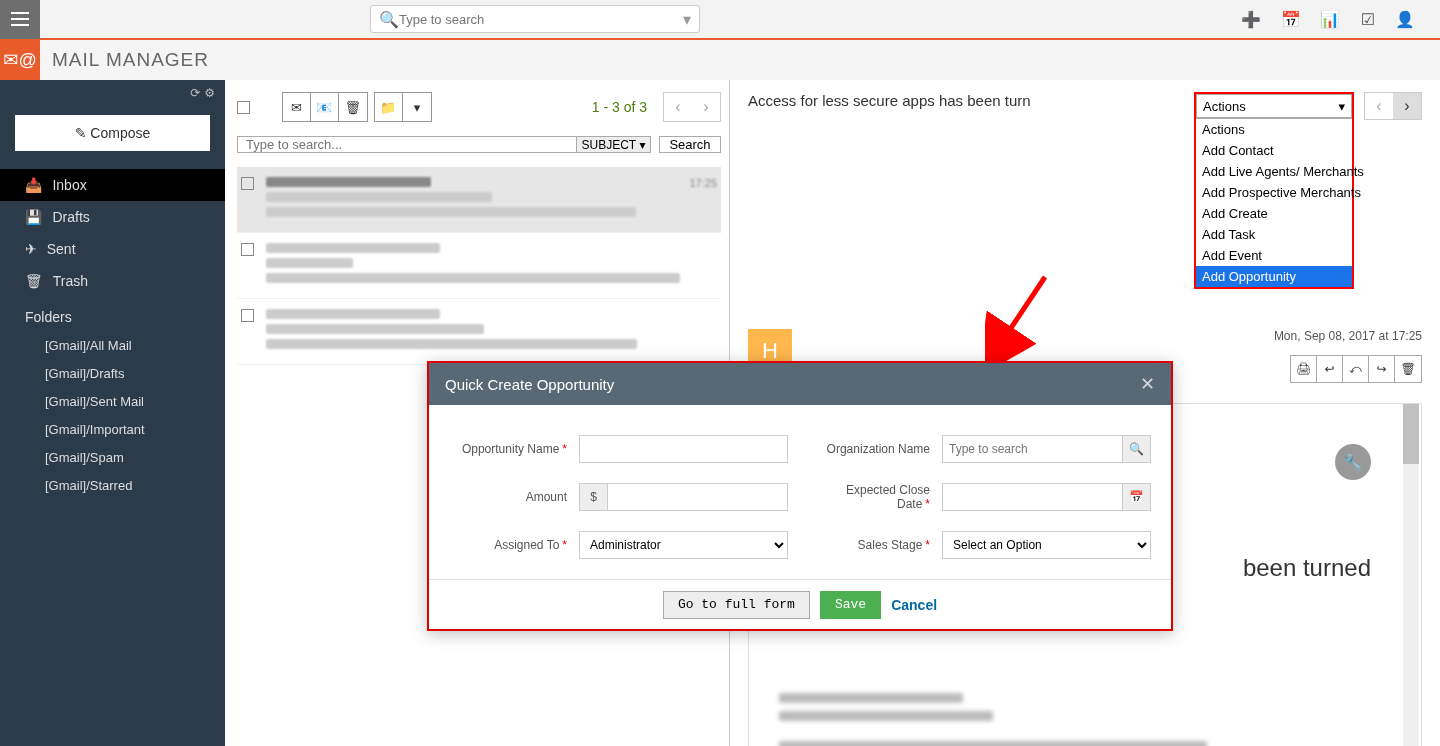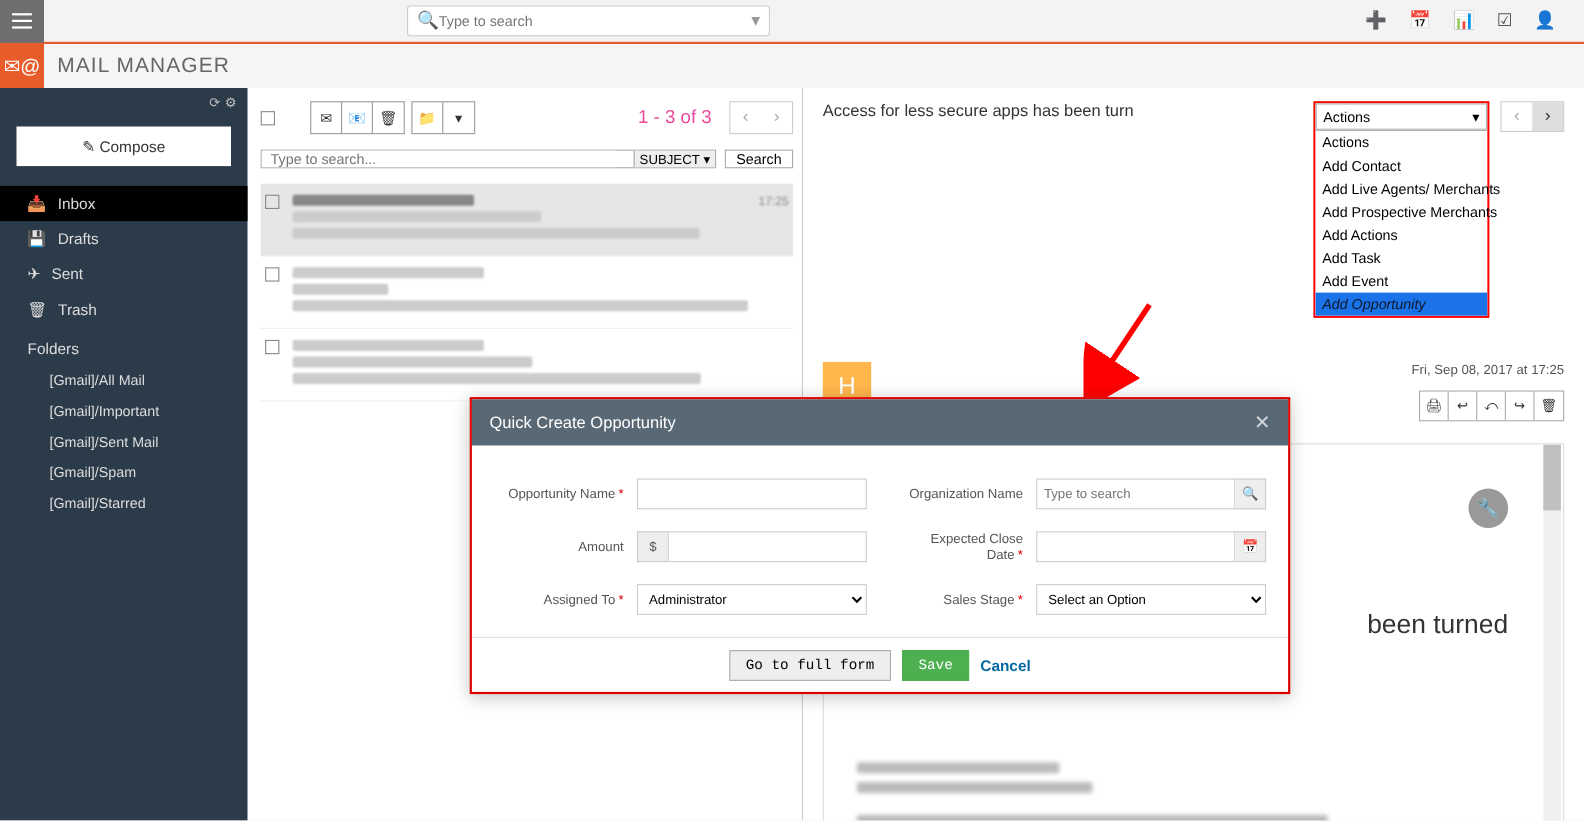"1 - 3 of 3" .page-info { color: #ec4899 -> #4d7c0f; font-size: 17px -> 14px }
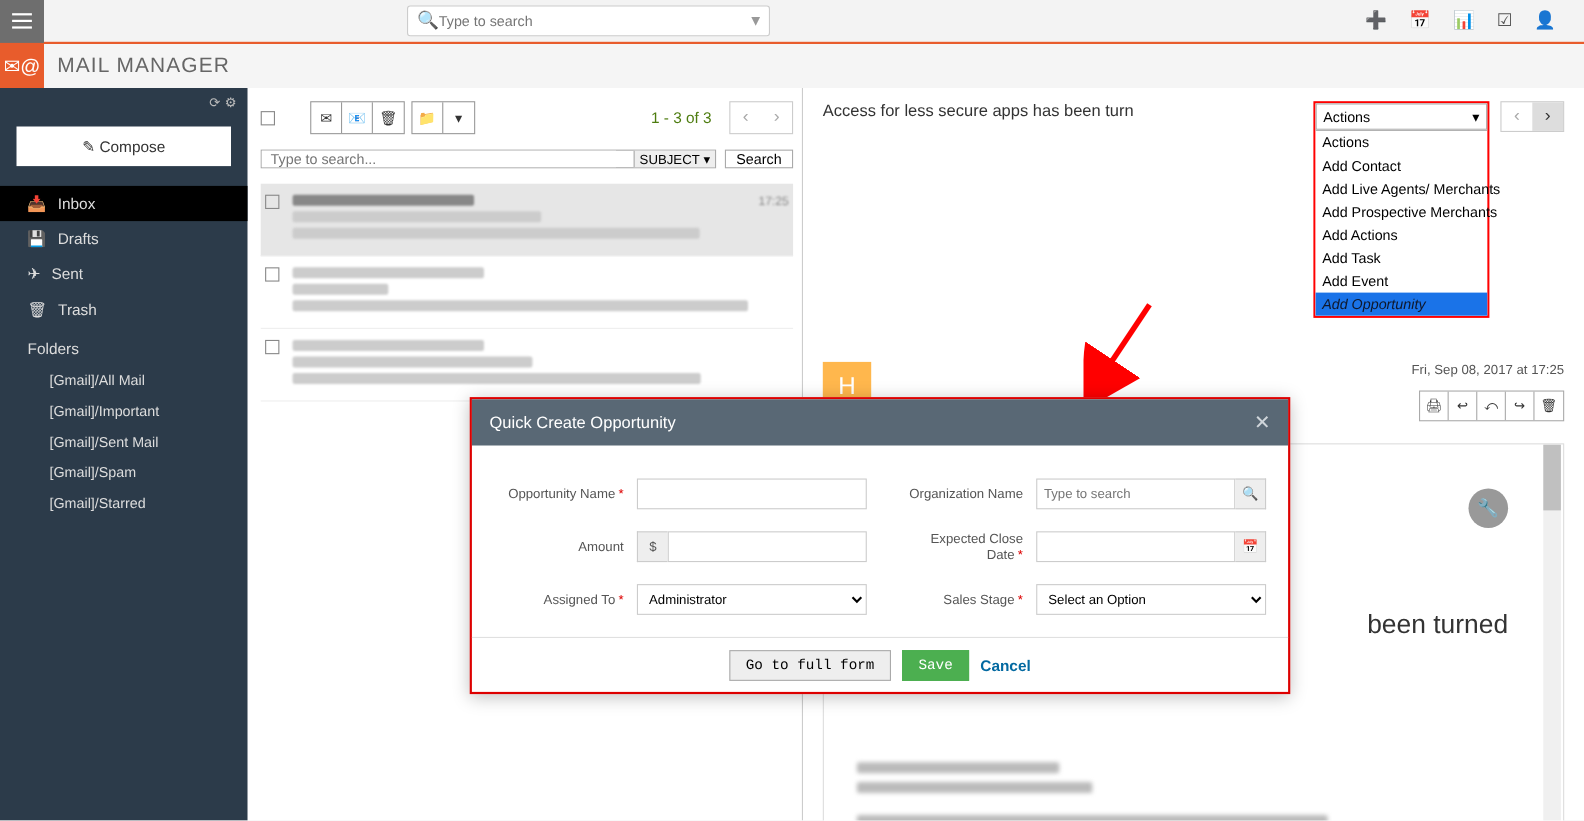"Add Actions" div.opt { text: Actions -> Create }
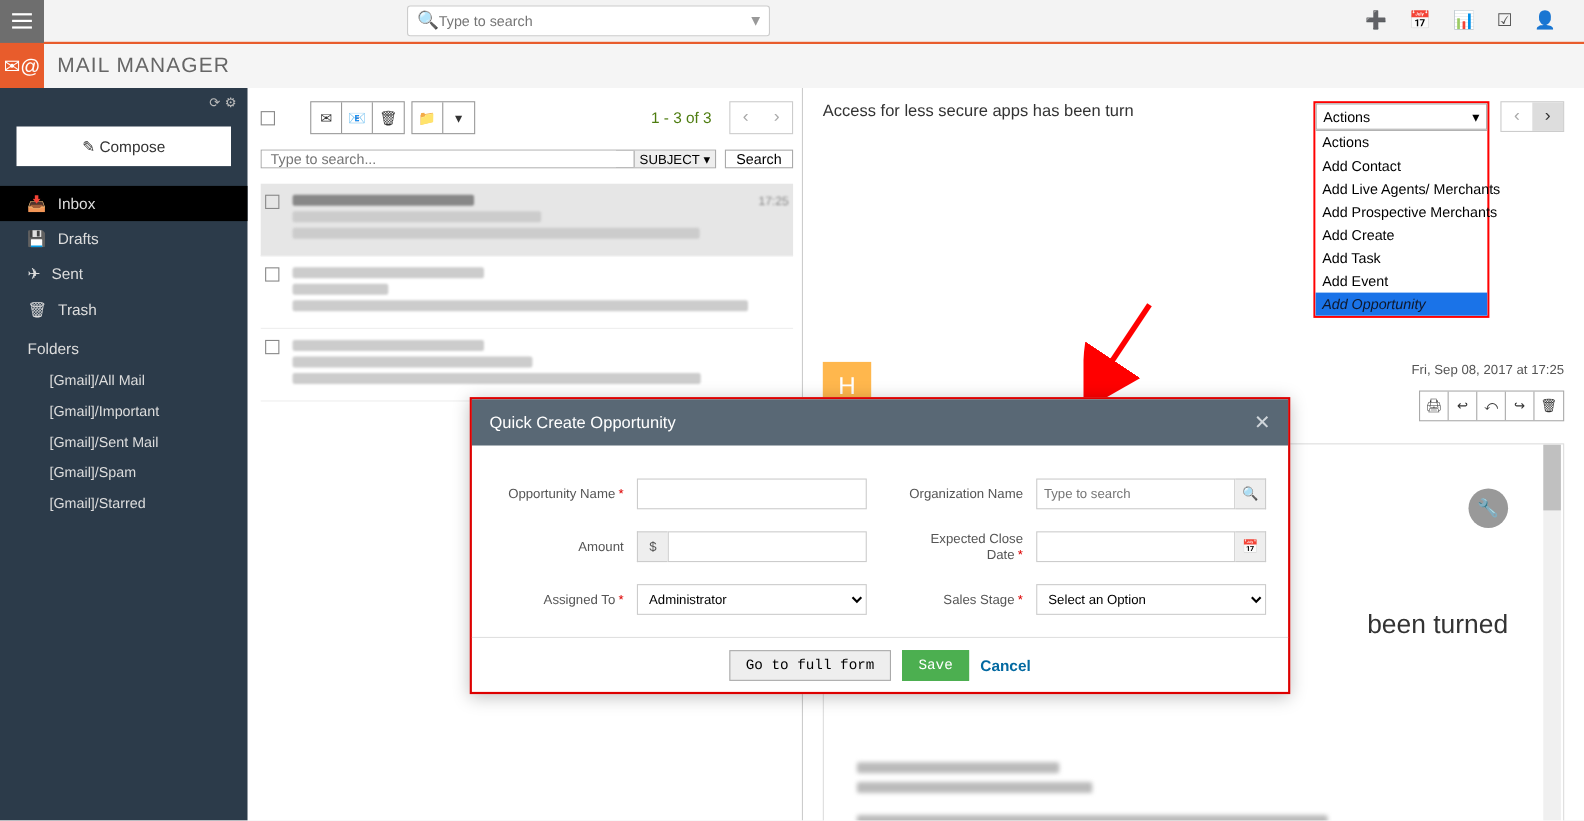"Add Opportunity" .actions-dd .opt.hl { color: #0f172a -> #ffffff; font-style: italic -> none }
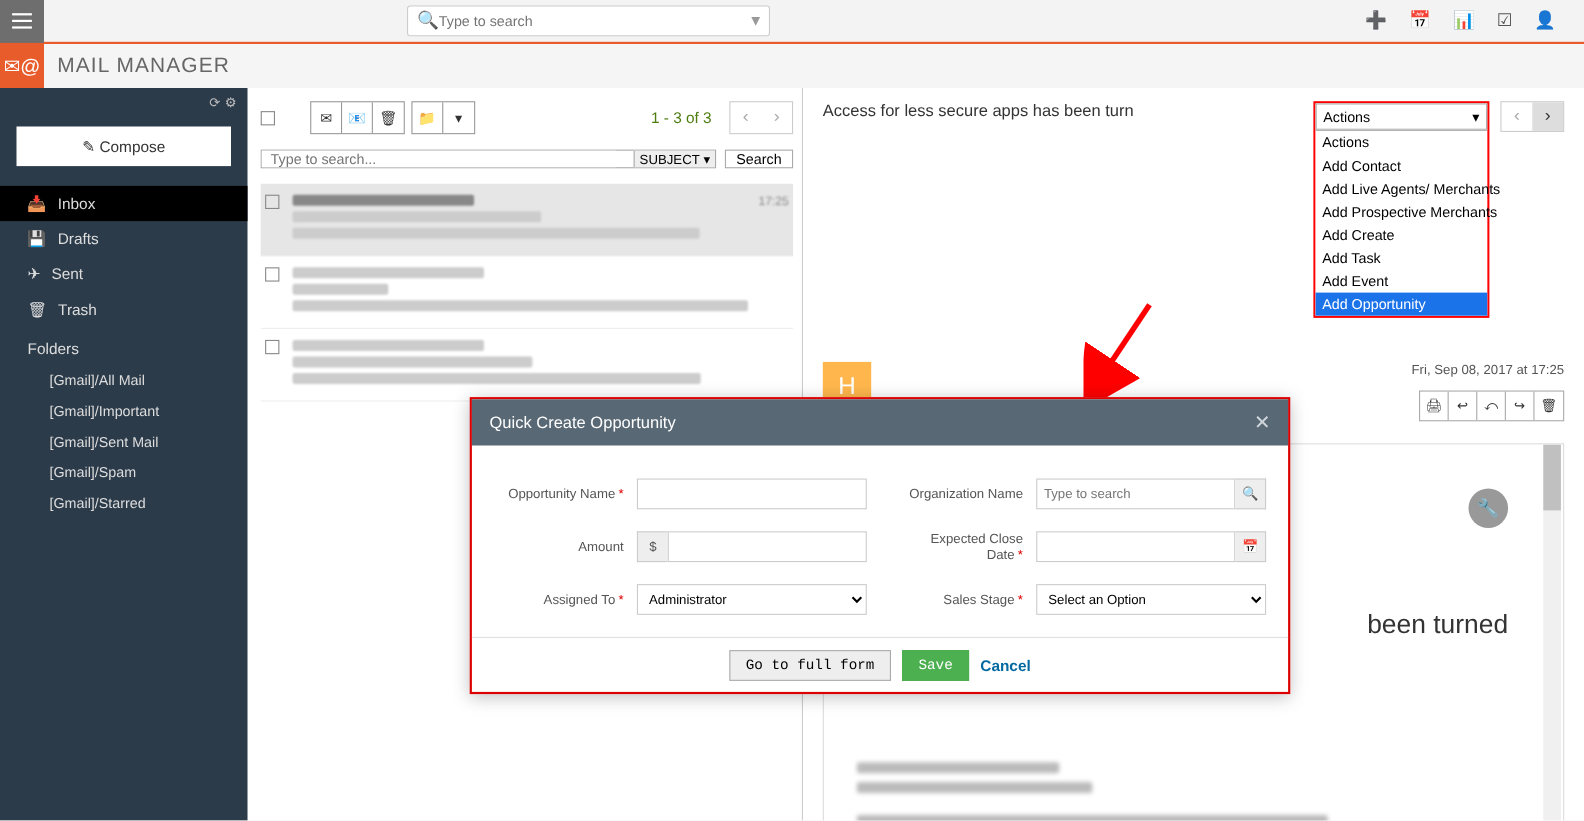"Fri, Sep 08, 2017 at" div.date-line { text: Fri -> Mon }
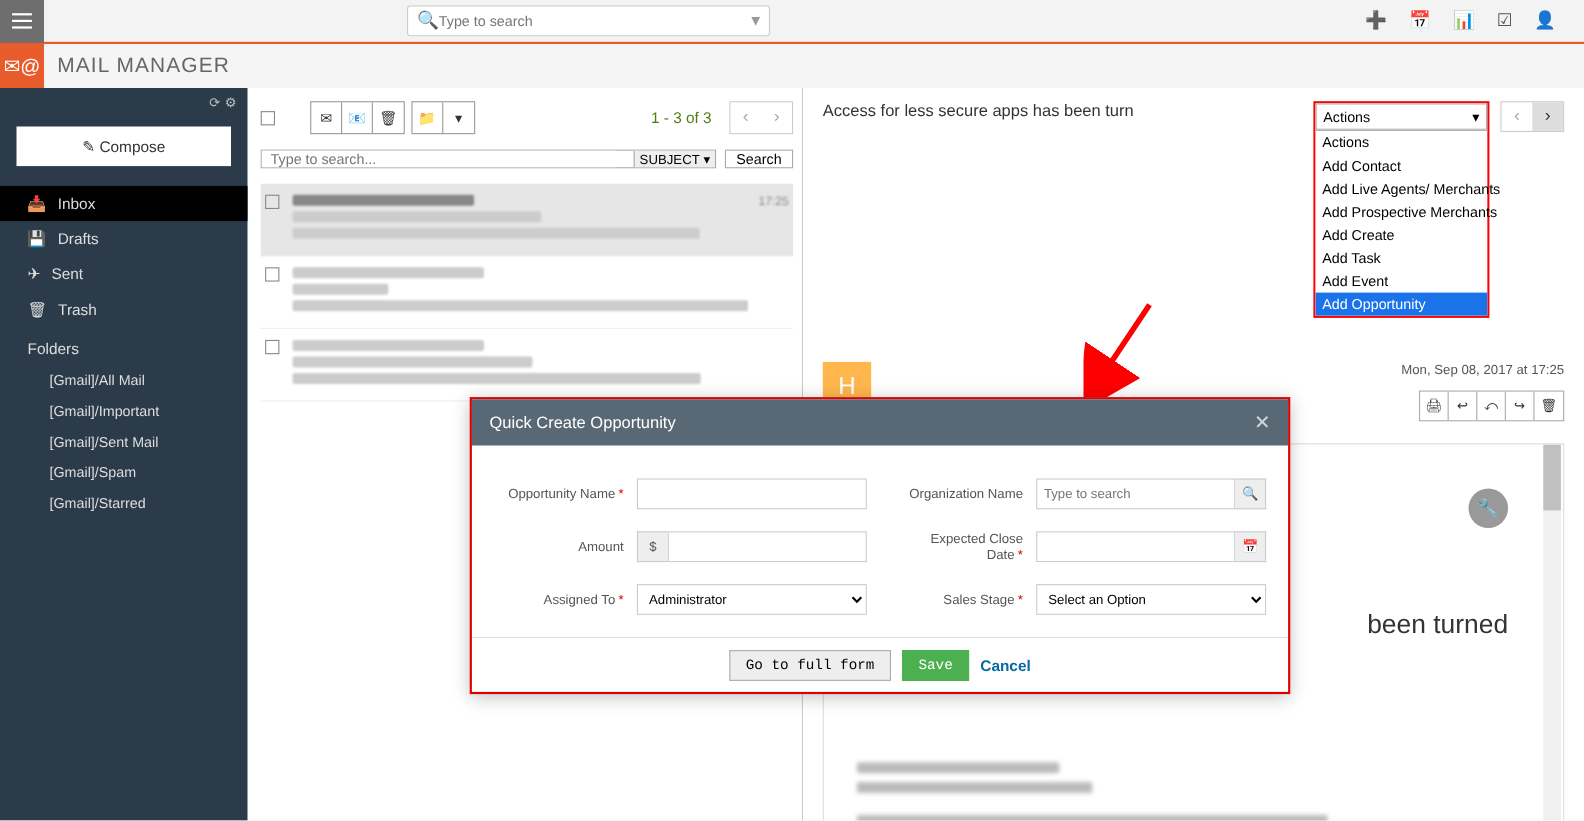"[Gmail]/Drafts" div.folder-item { html: none -> <div>[Gmail]/Drafts</div> }
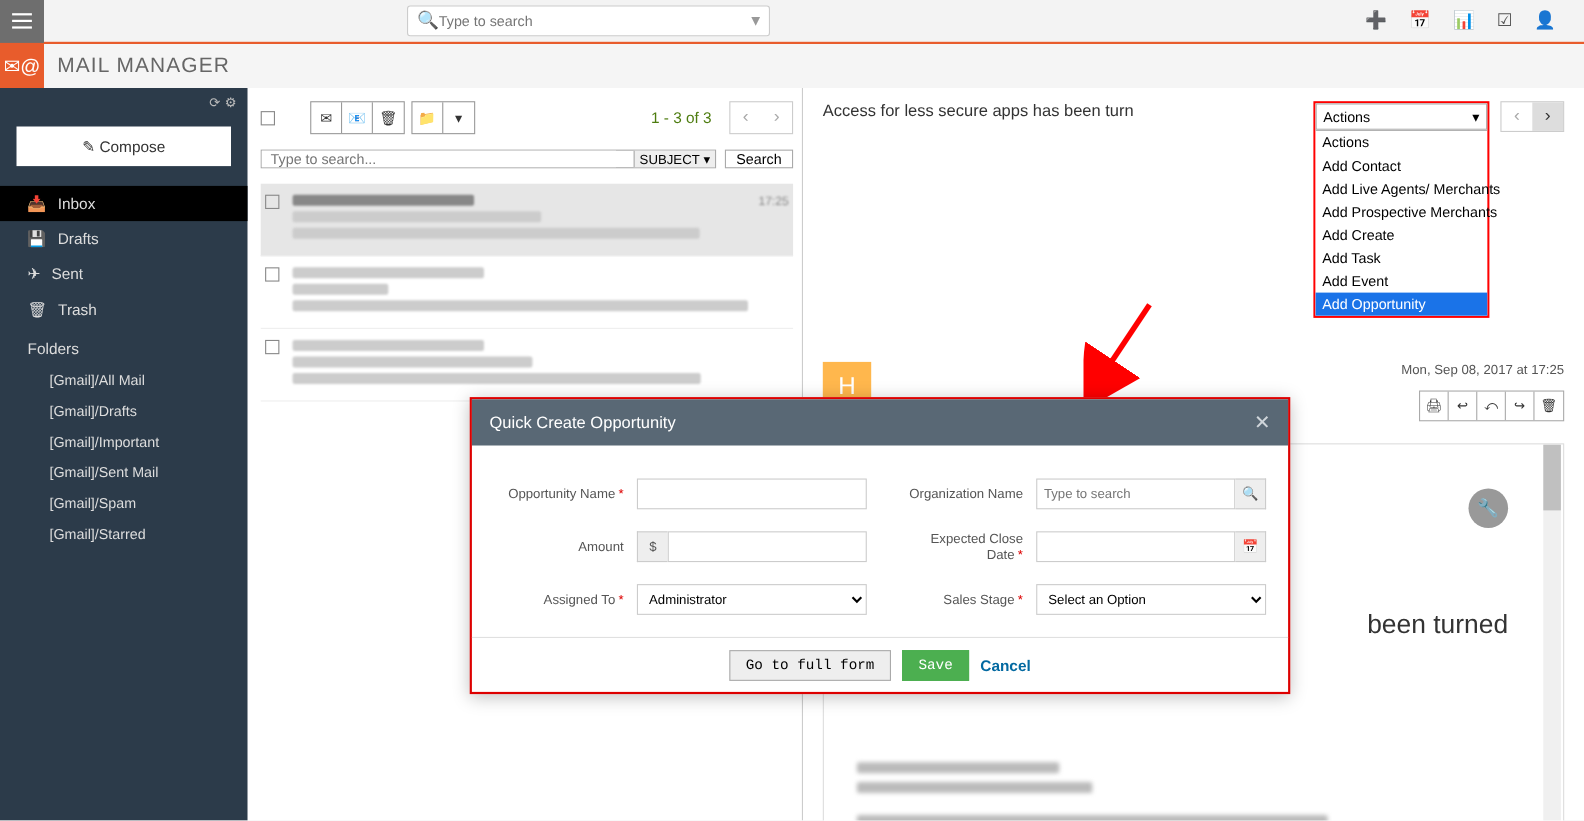"[Gmail]/Important" div.folder-item { order: before "[Gmail]/Sent Mail" -> after "[Gmail]/Sent Mail" }
